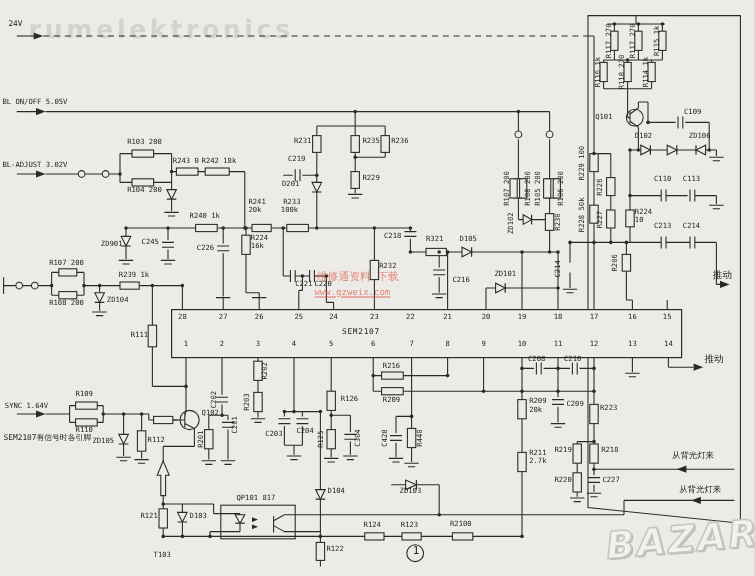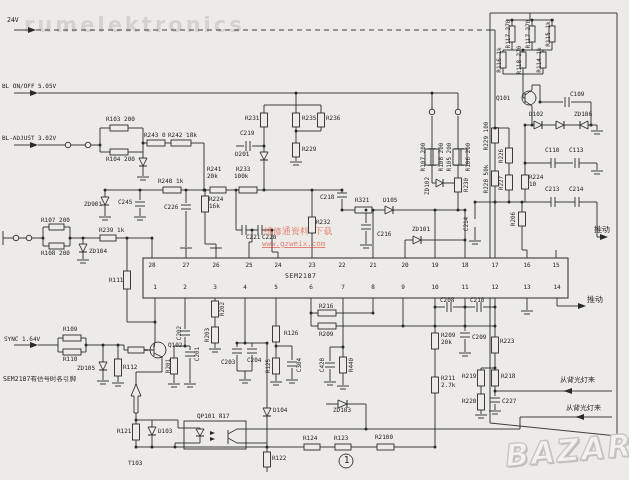"SEM2107有信号时各引脚" span.lbl { top: 376px -> 362px }
